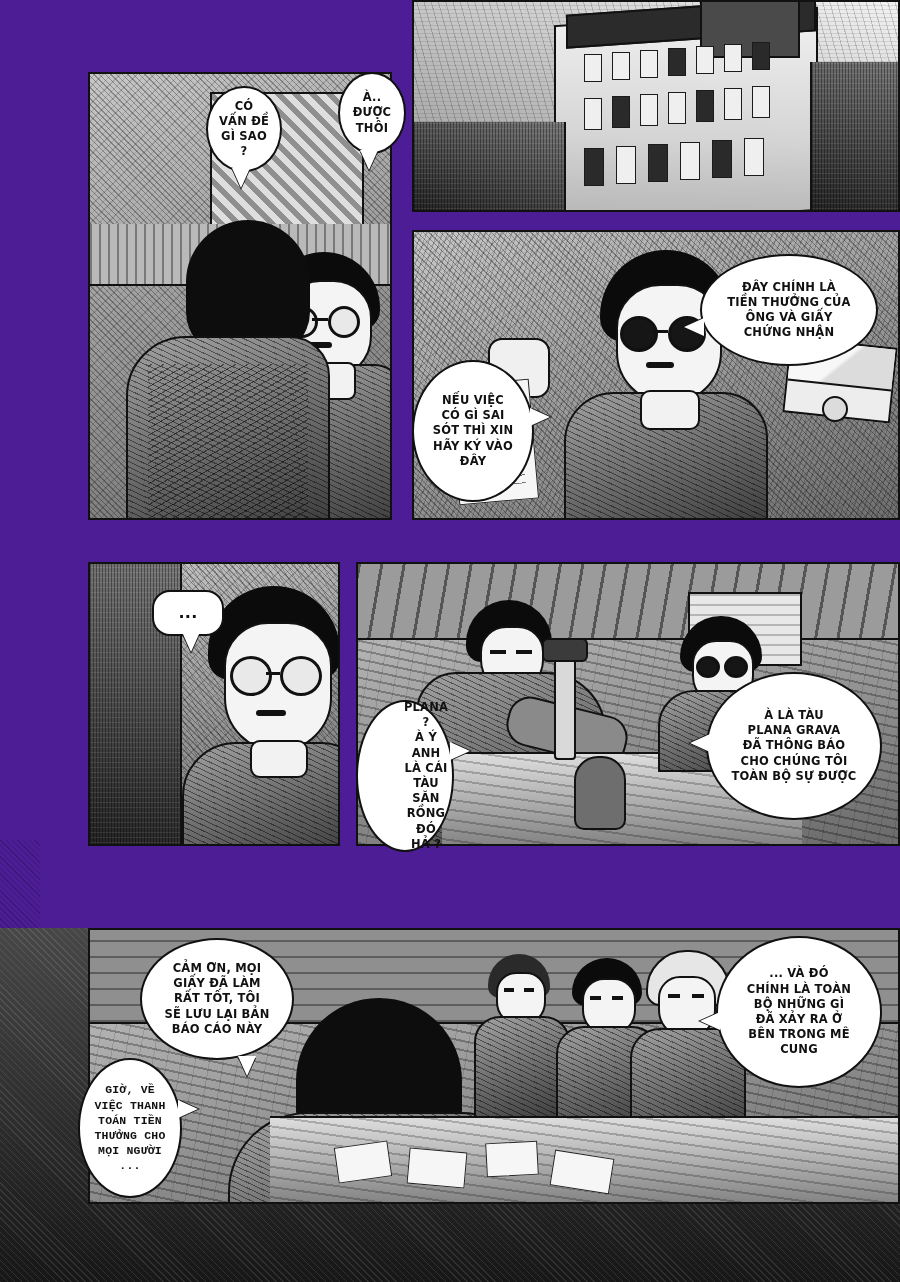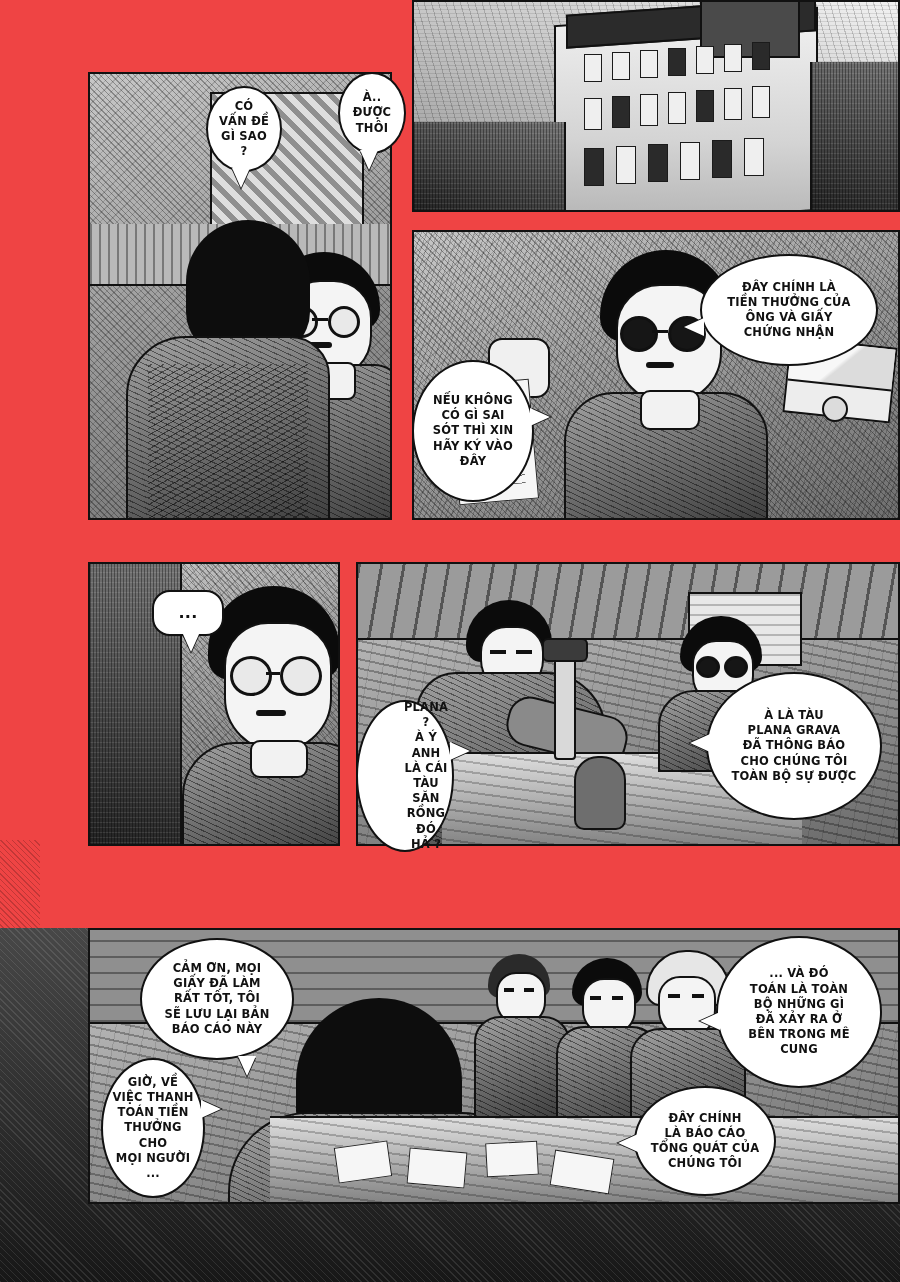"CÓ" .page { background: #ef4444 -> #4c1d95 }
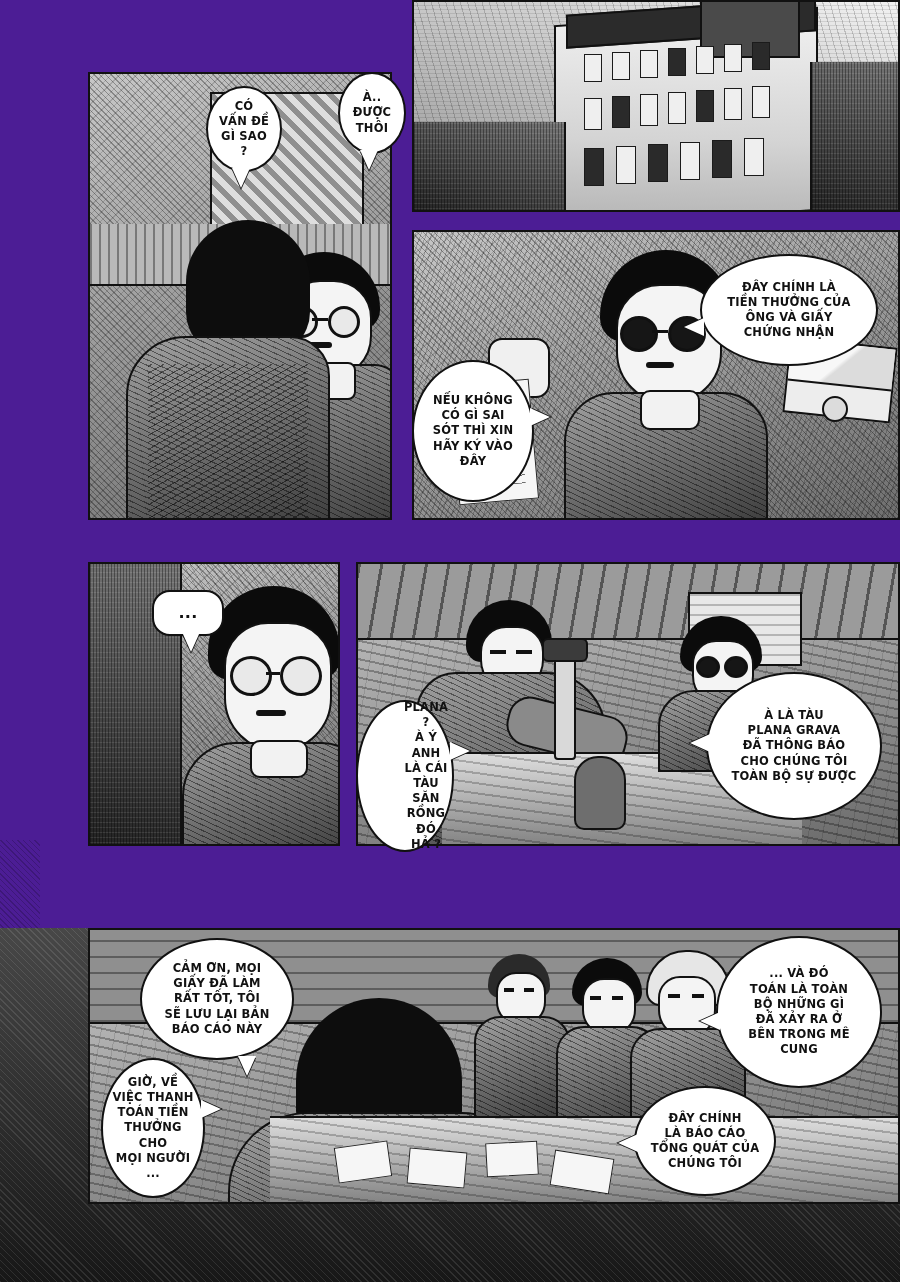"NẾU KHÔNG" span.b-txt { text: KHÔNG -> VIỆC }
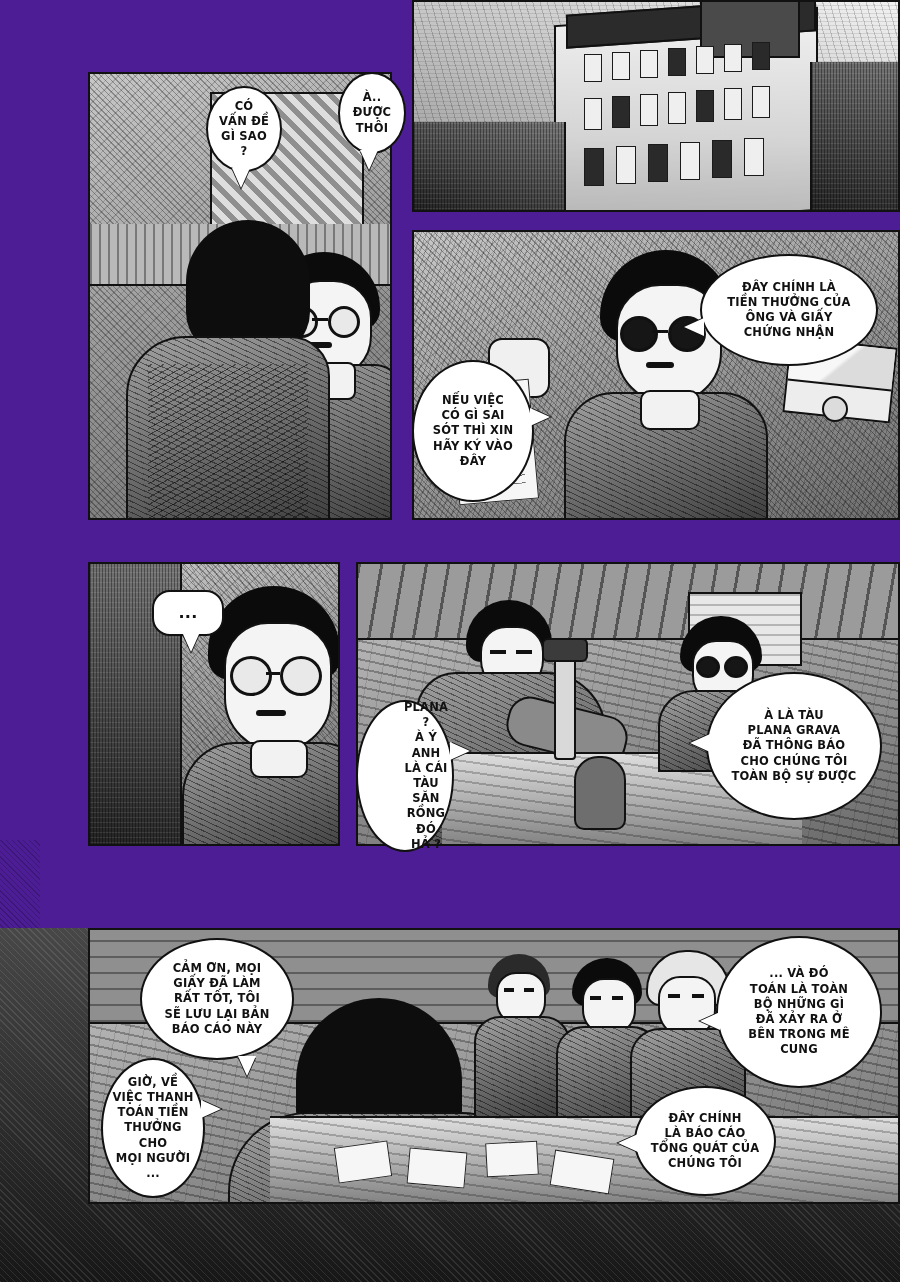"... VÀ ĐÓ" span.b-txt { text: TOÁN -> CHÍNH }
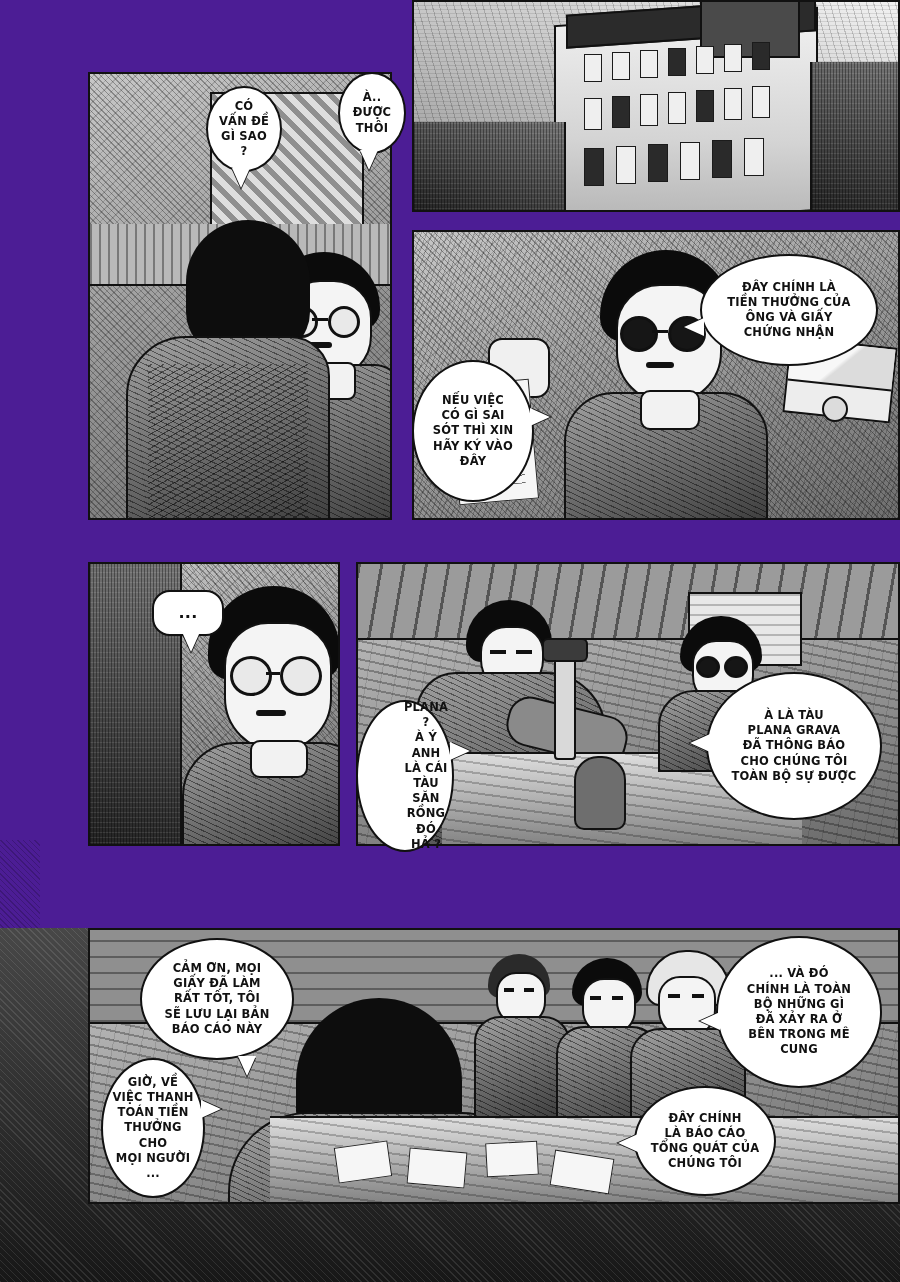"GIỜ, VỀ" div.balloon { font-family: none -> Liberation Mono, monospace; left: 101px -> 78px }
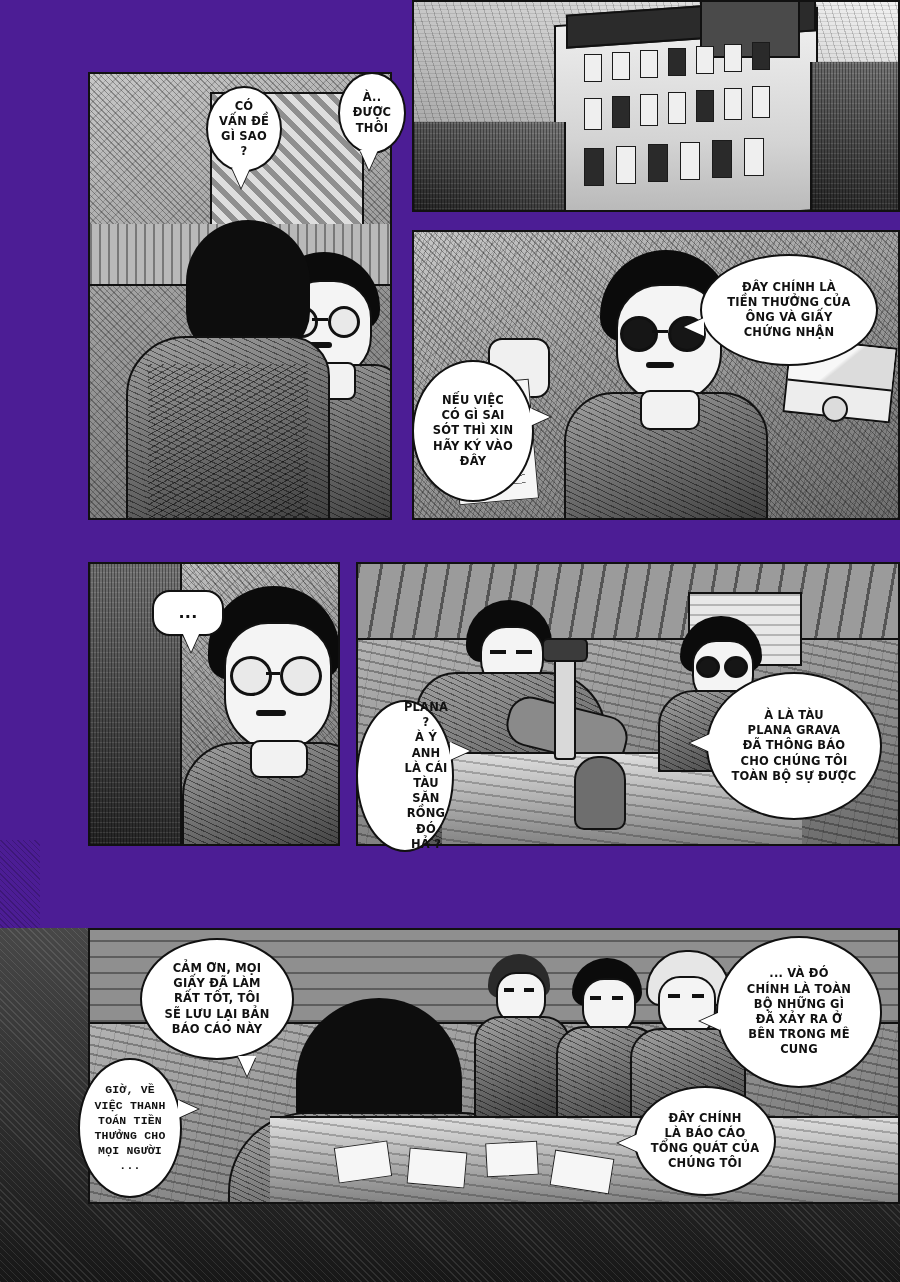"ĐÂY CHÍNH" div.balloon { html: <div> <span>ĐÂY CHÍNH LÀ BÁO CÁO TỔNG QUÁT CỦA CHÚNG TÔI</span> <span></span> </div> -> none }
